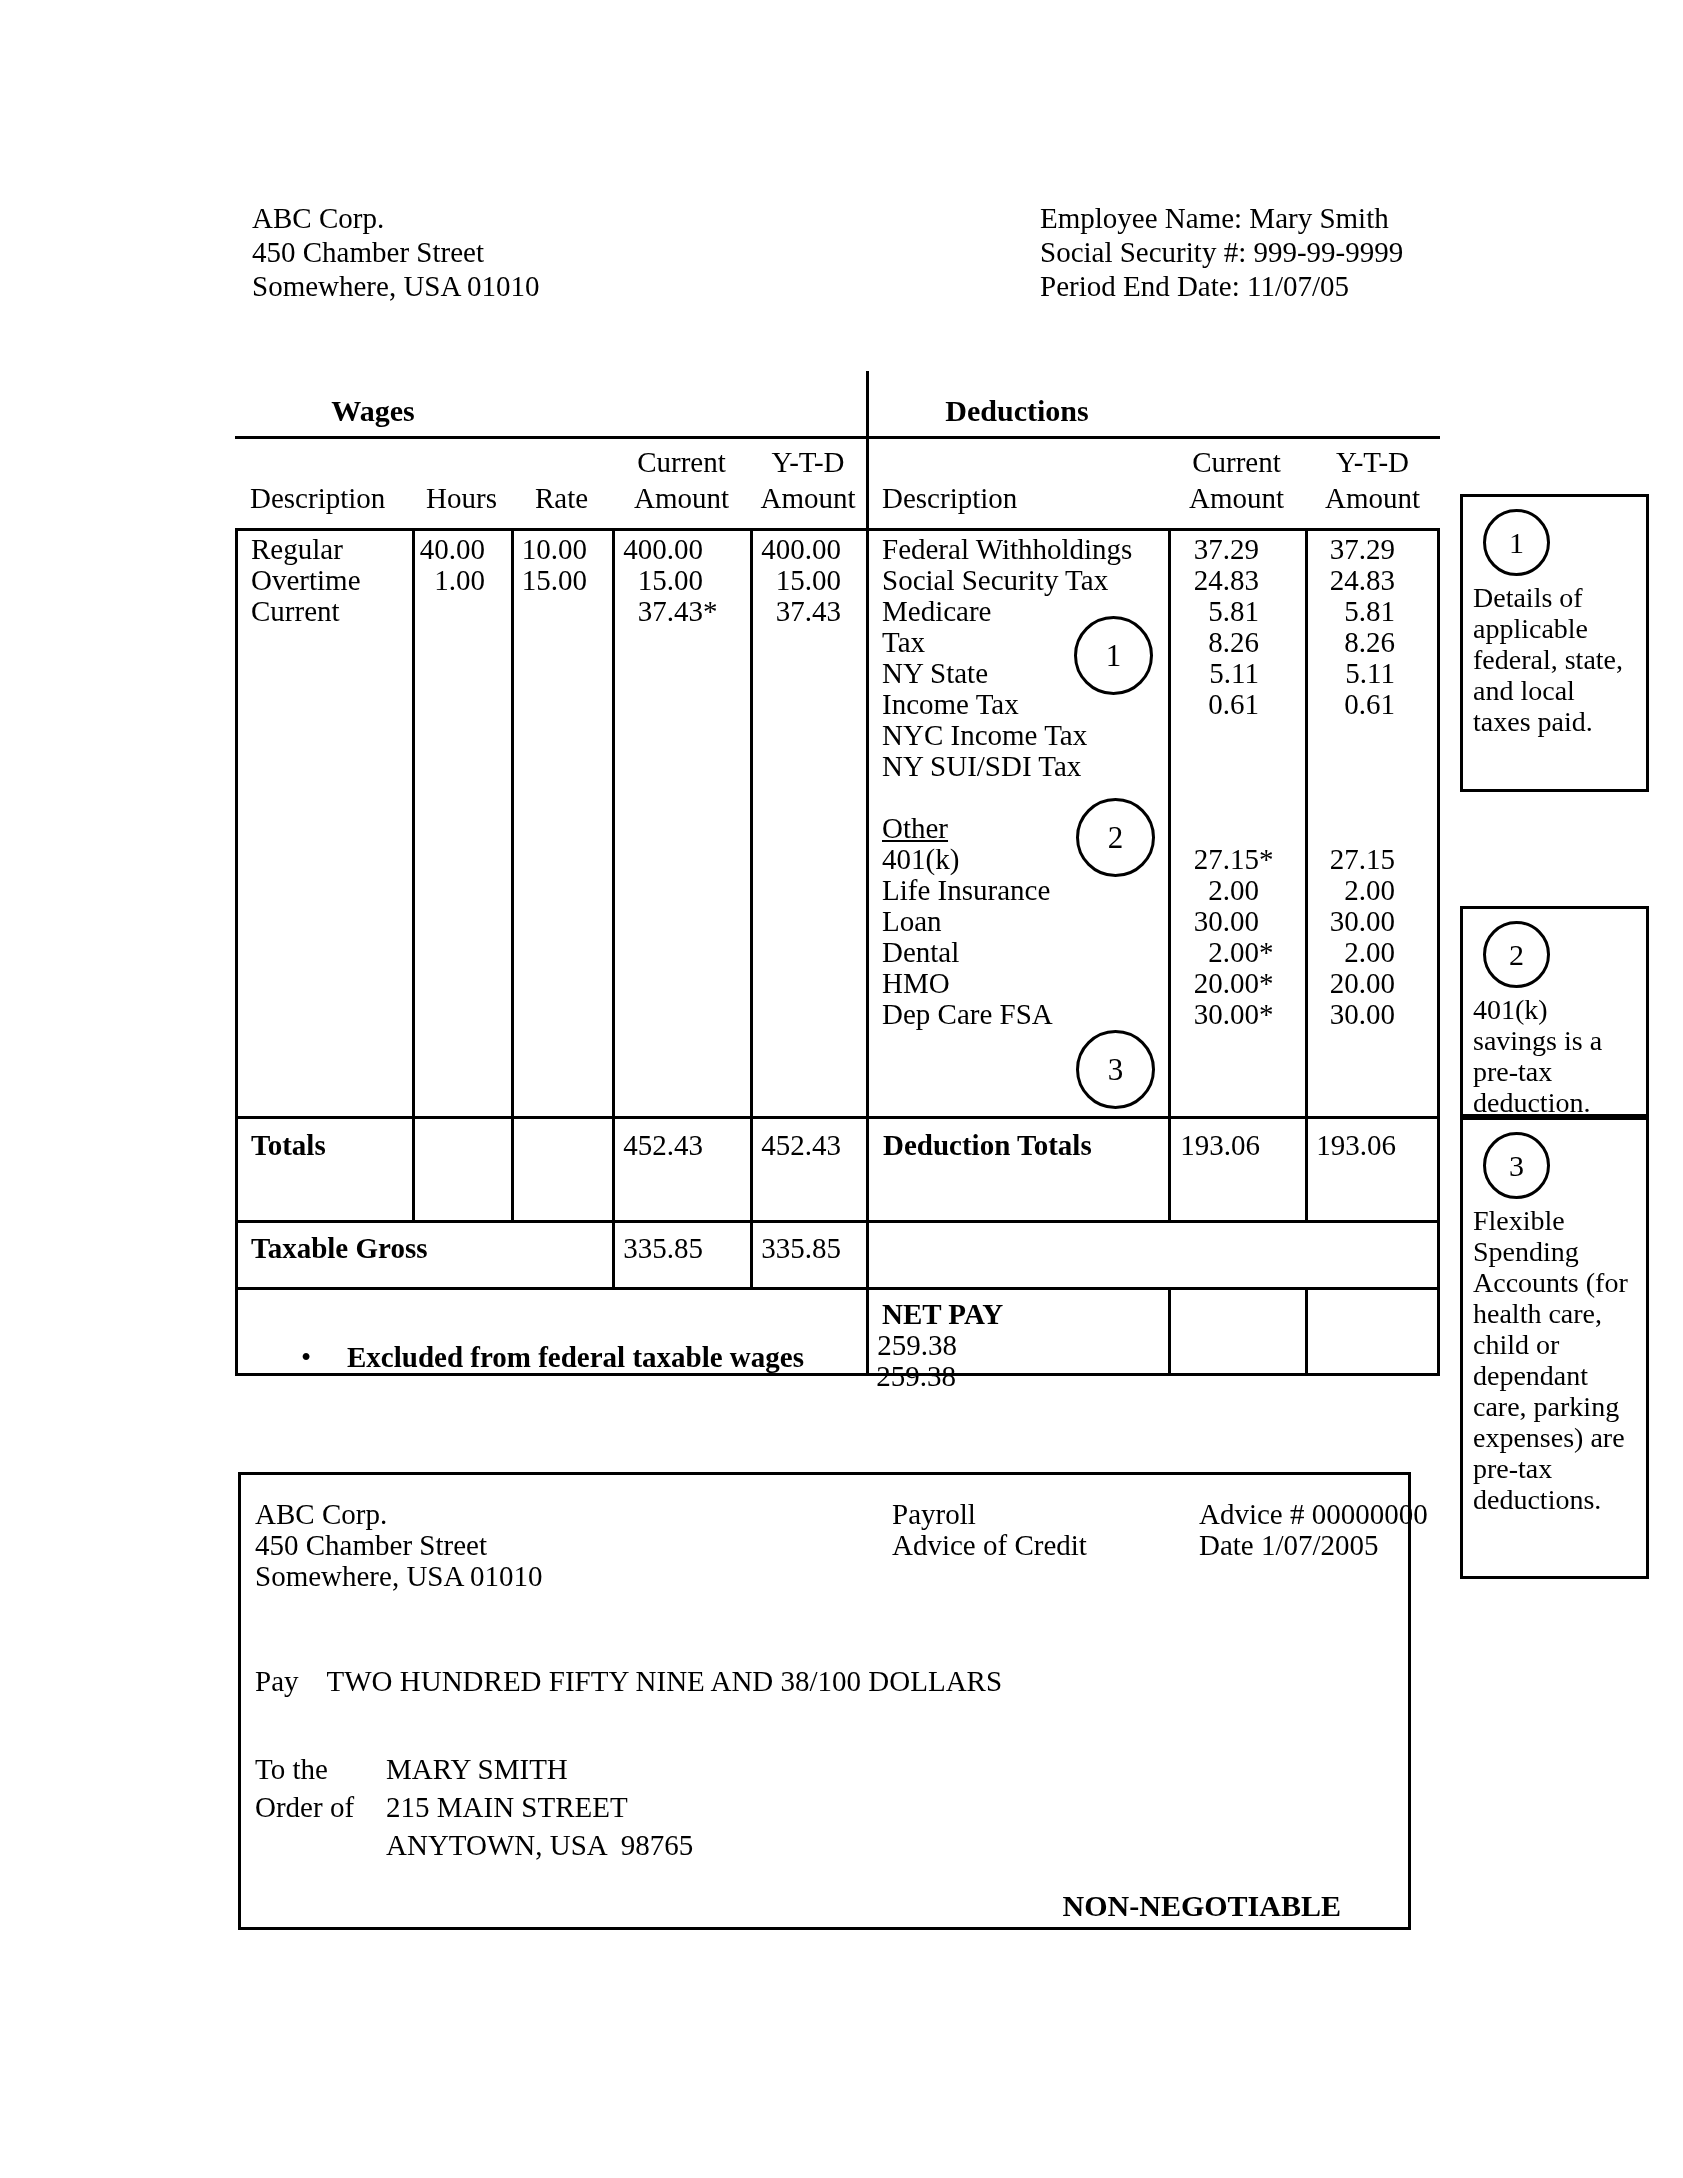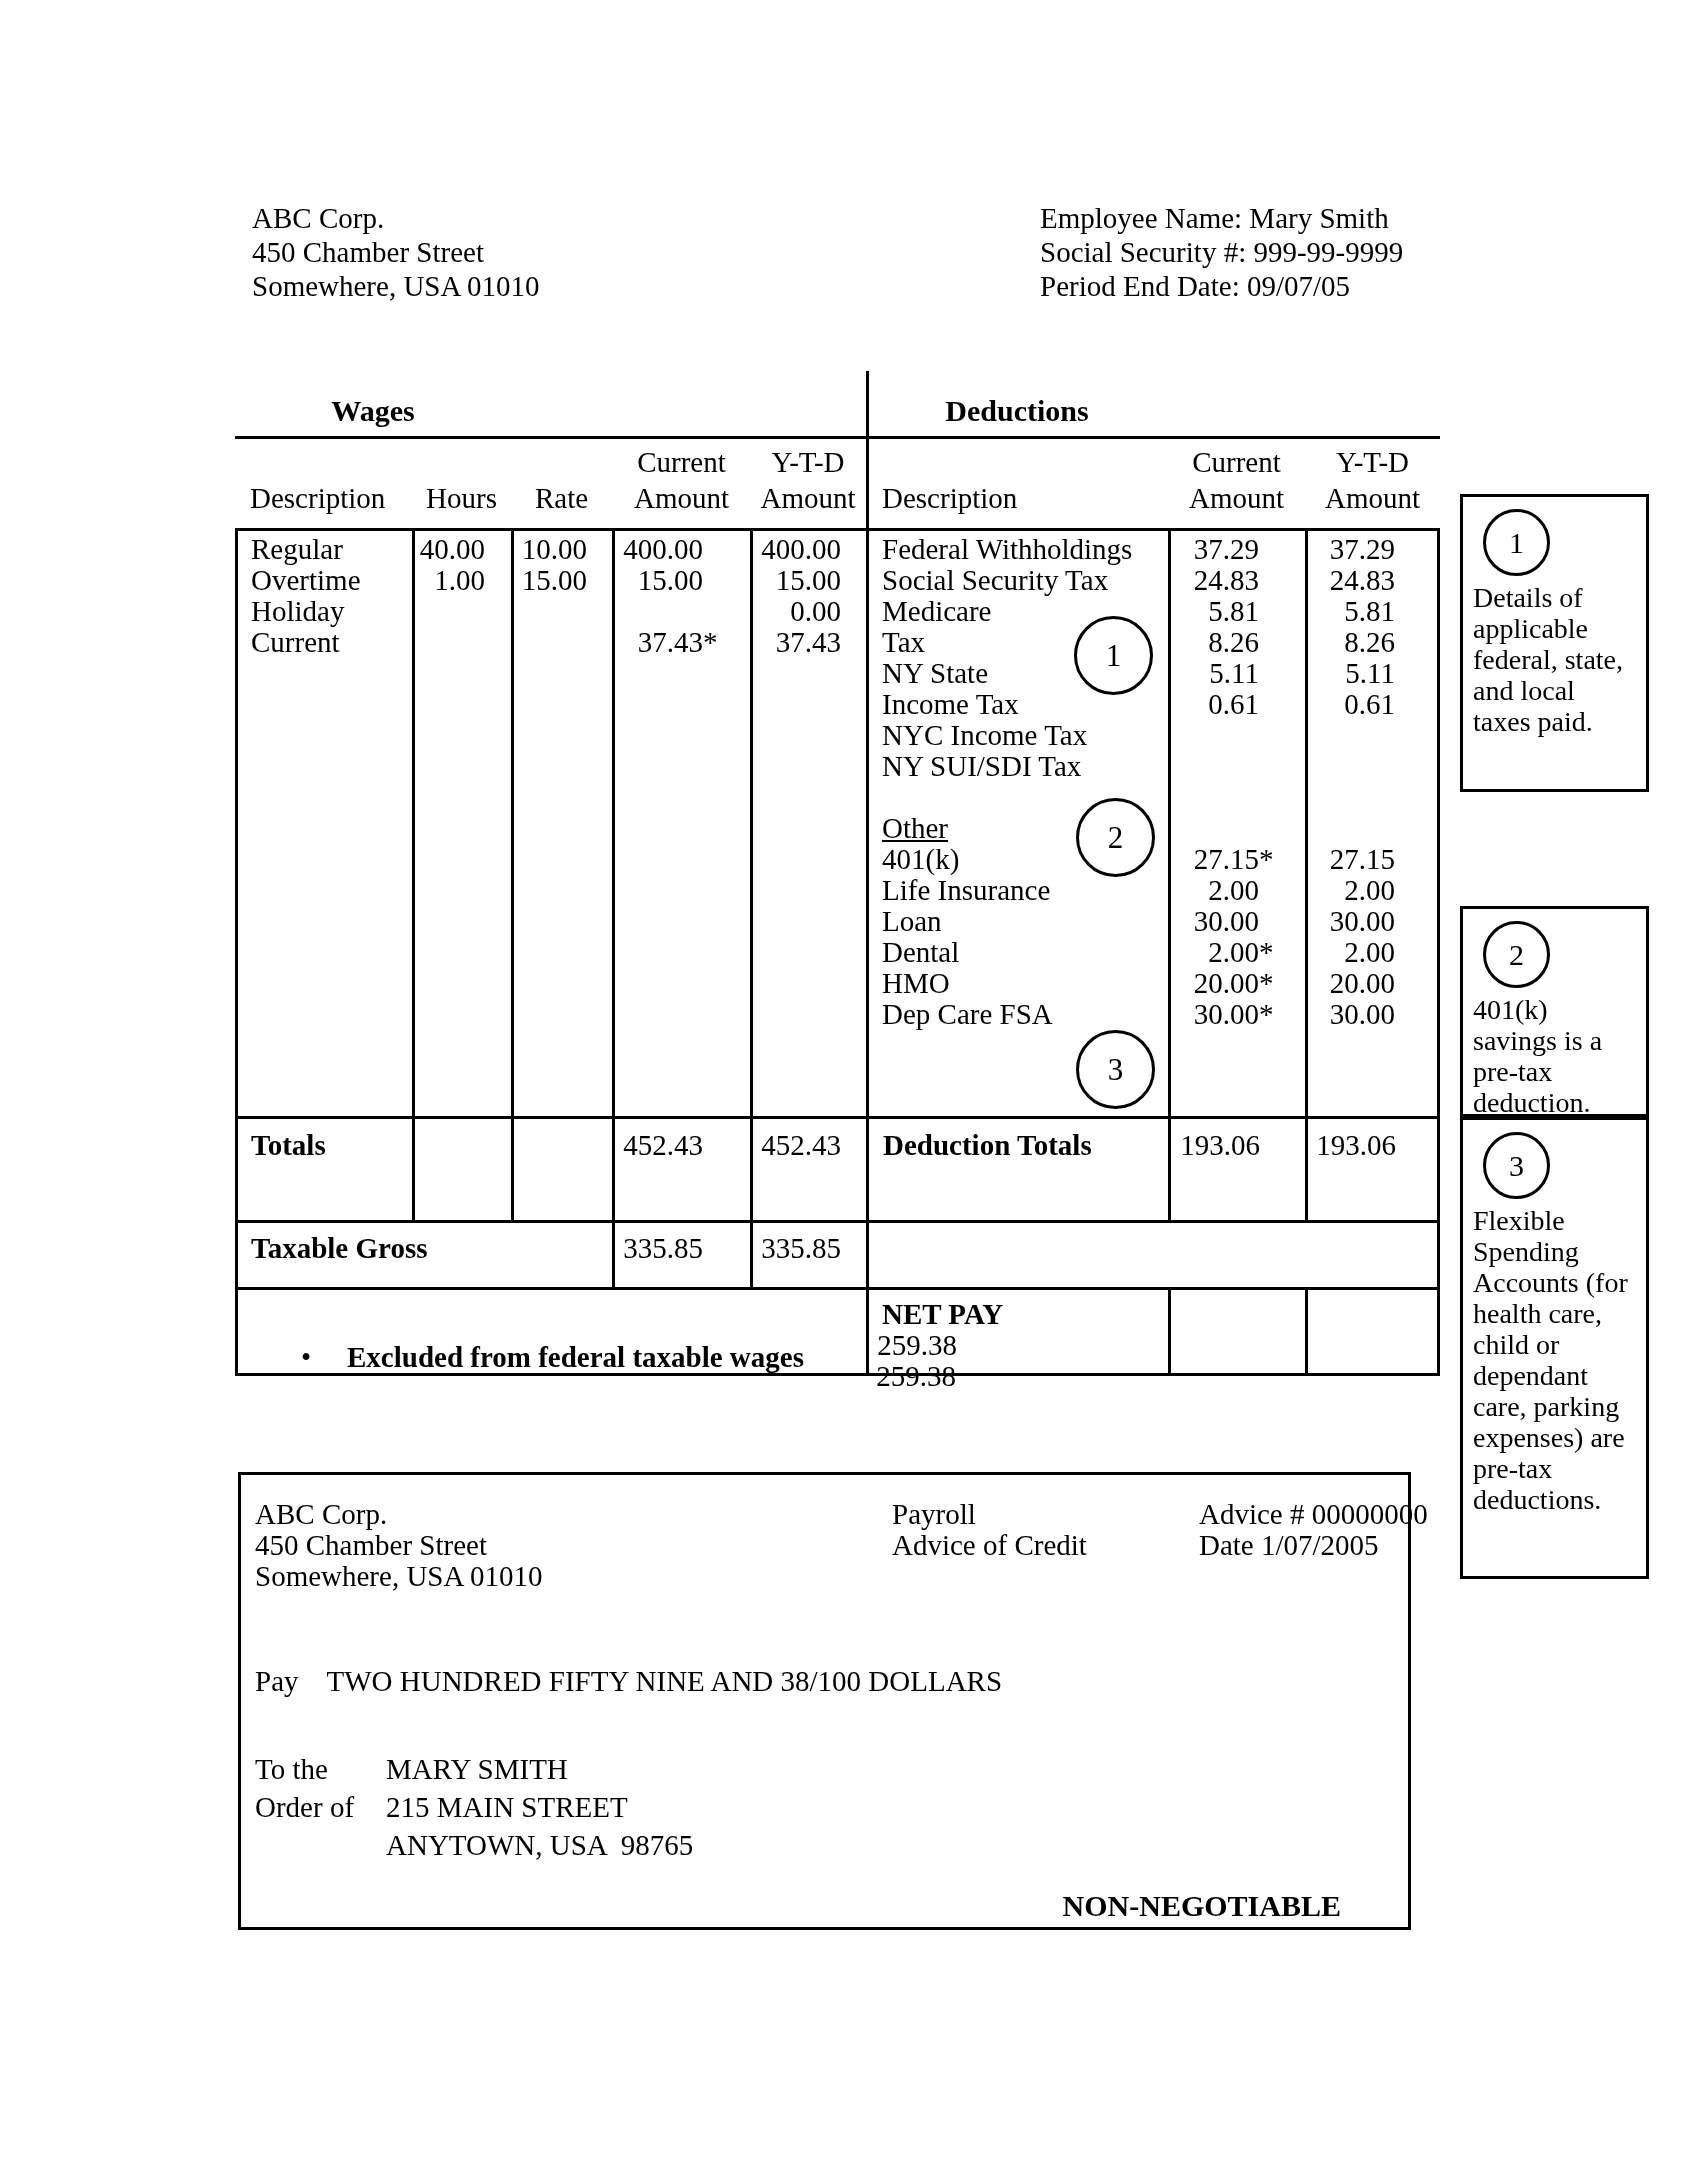"Period End Date: 09/07/05" div { text: 09/07/05 -> 11/07/05 }
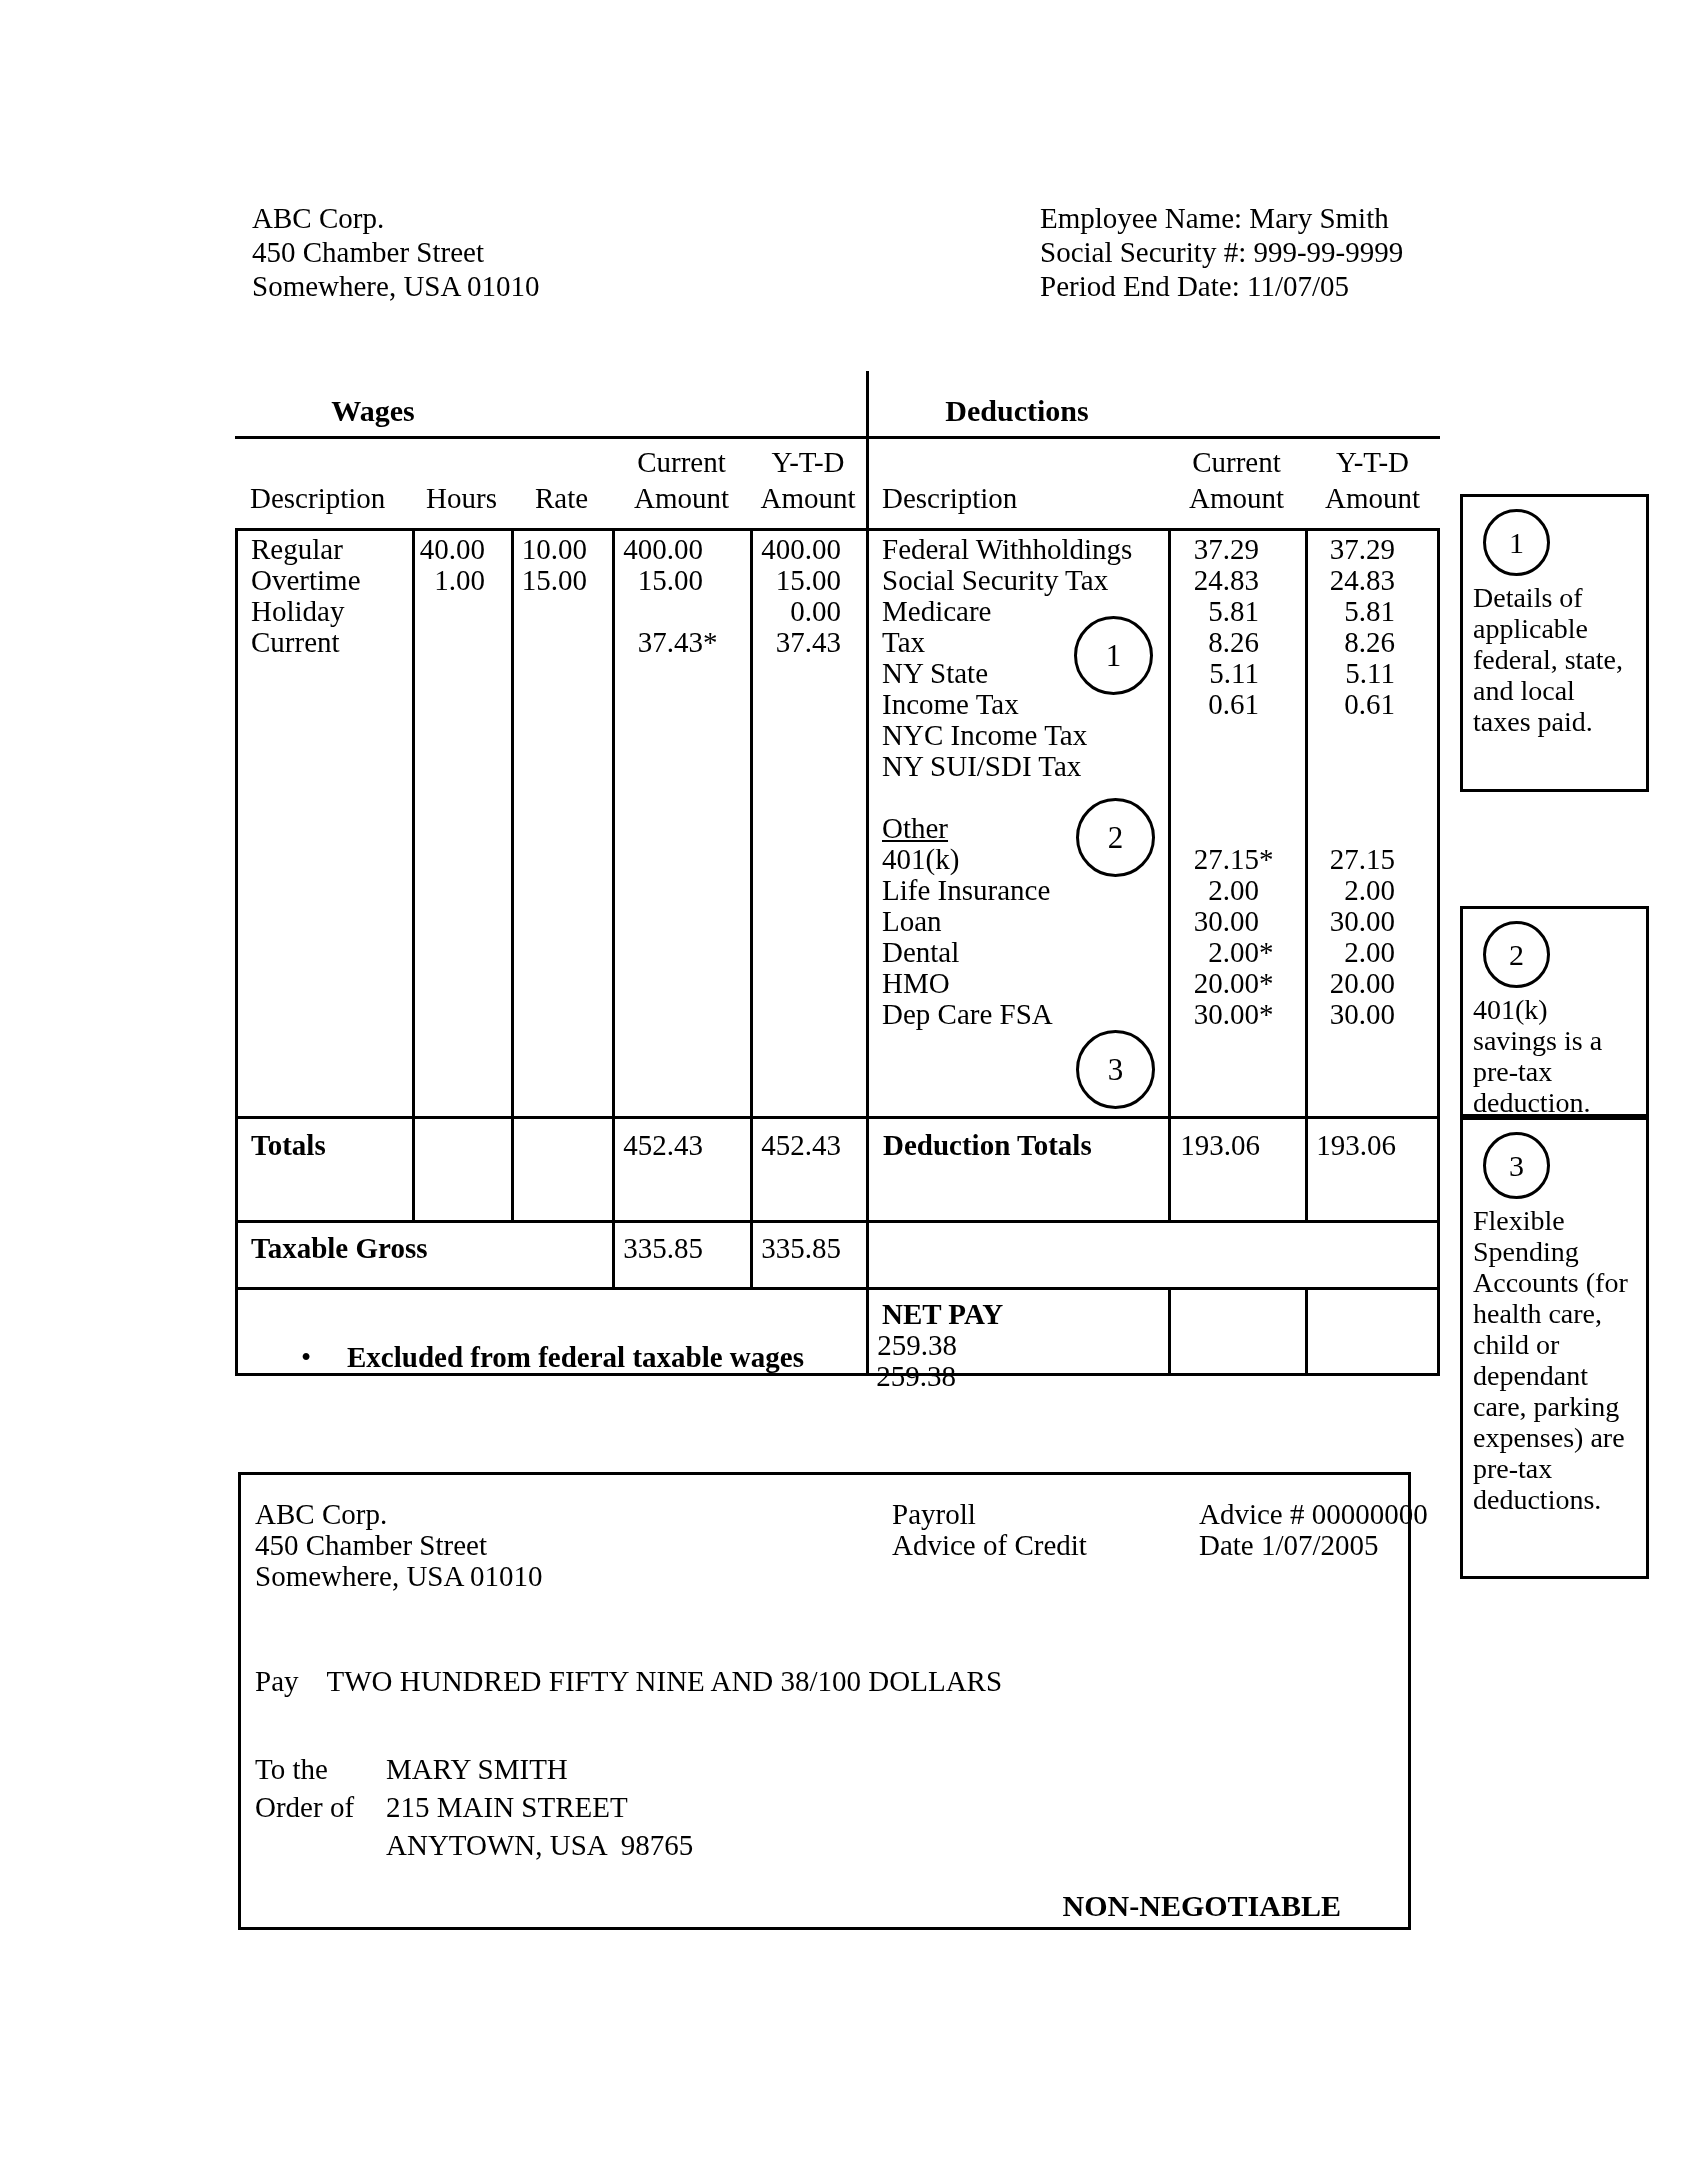"Holiday" div.frow { html: <div> <div>Holiday</div> <div></div> <div></div> <div><span></span><span></span></div> <div>0.00</div> </div> -> none }
